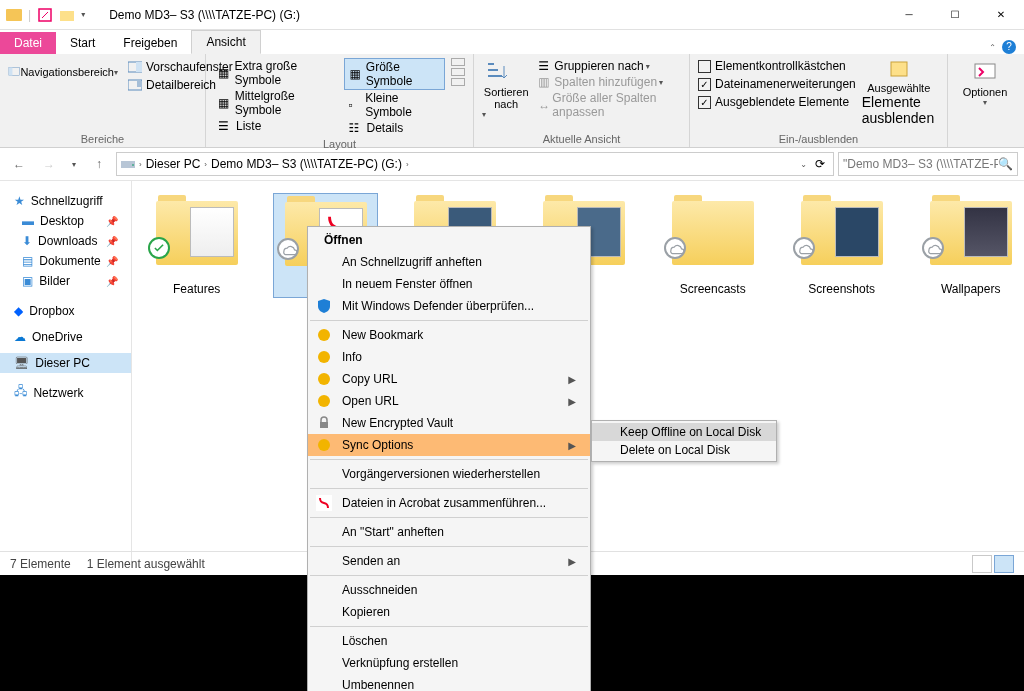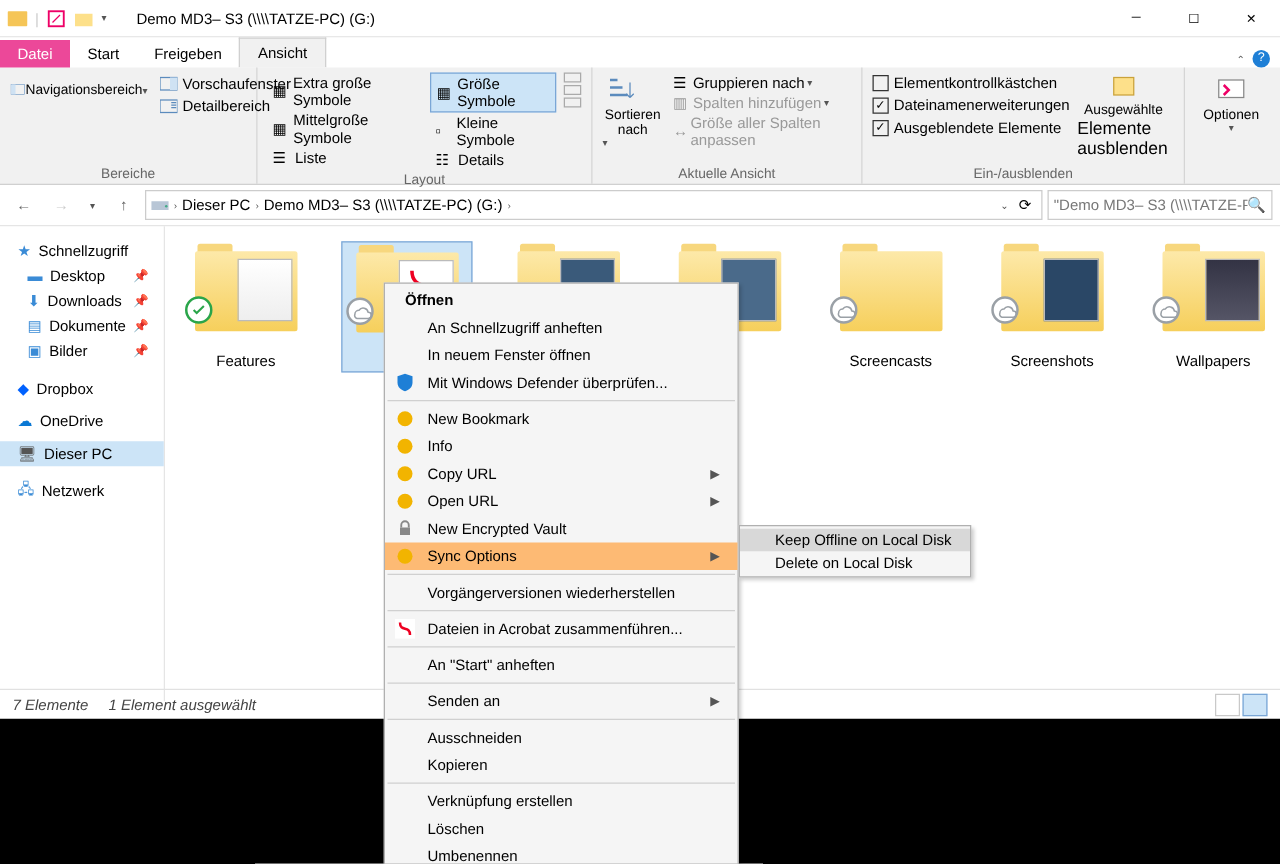"7 Elemente" .statusbar { font-style: italic -> none }
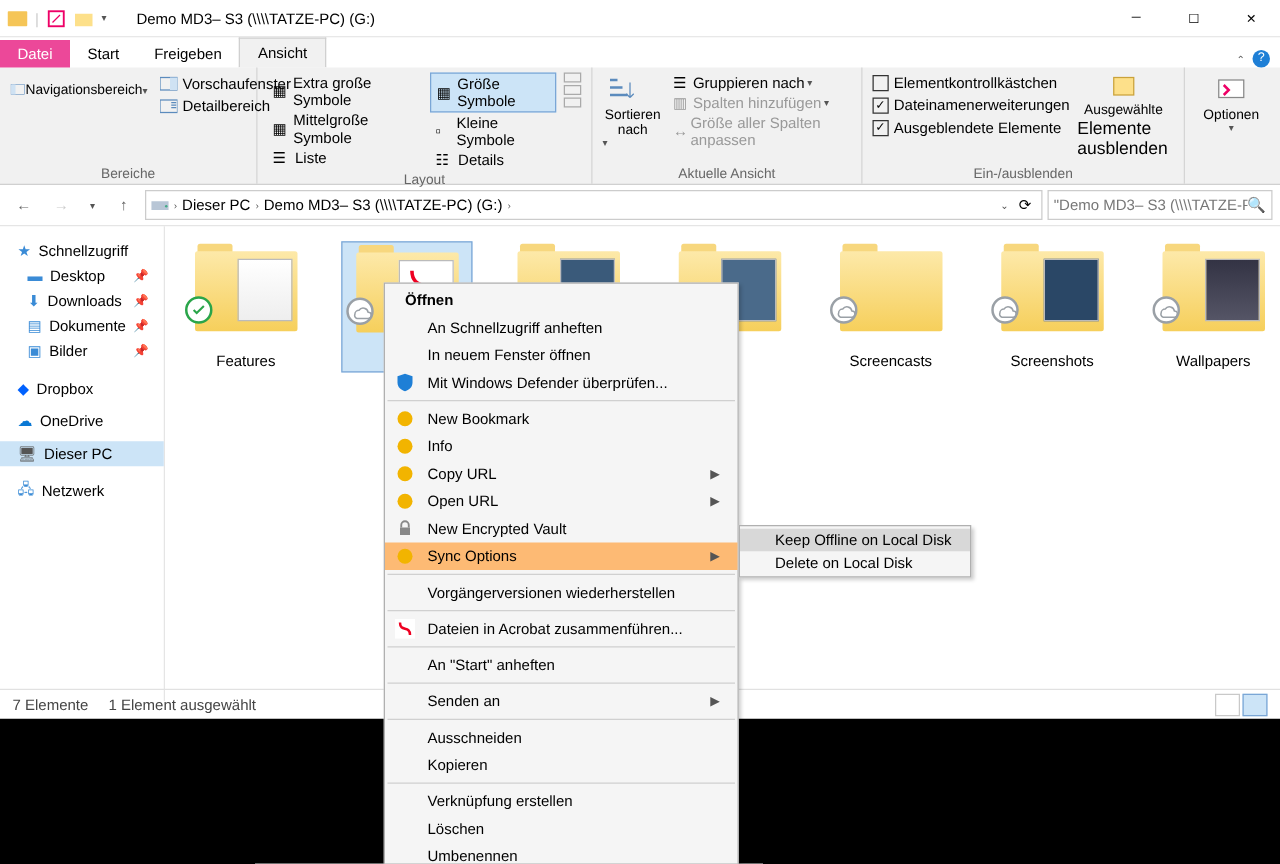"Verknüpfung erstellen" div.row { order: before "Löschen" -> after "Löschen" }
